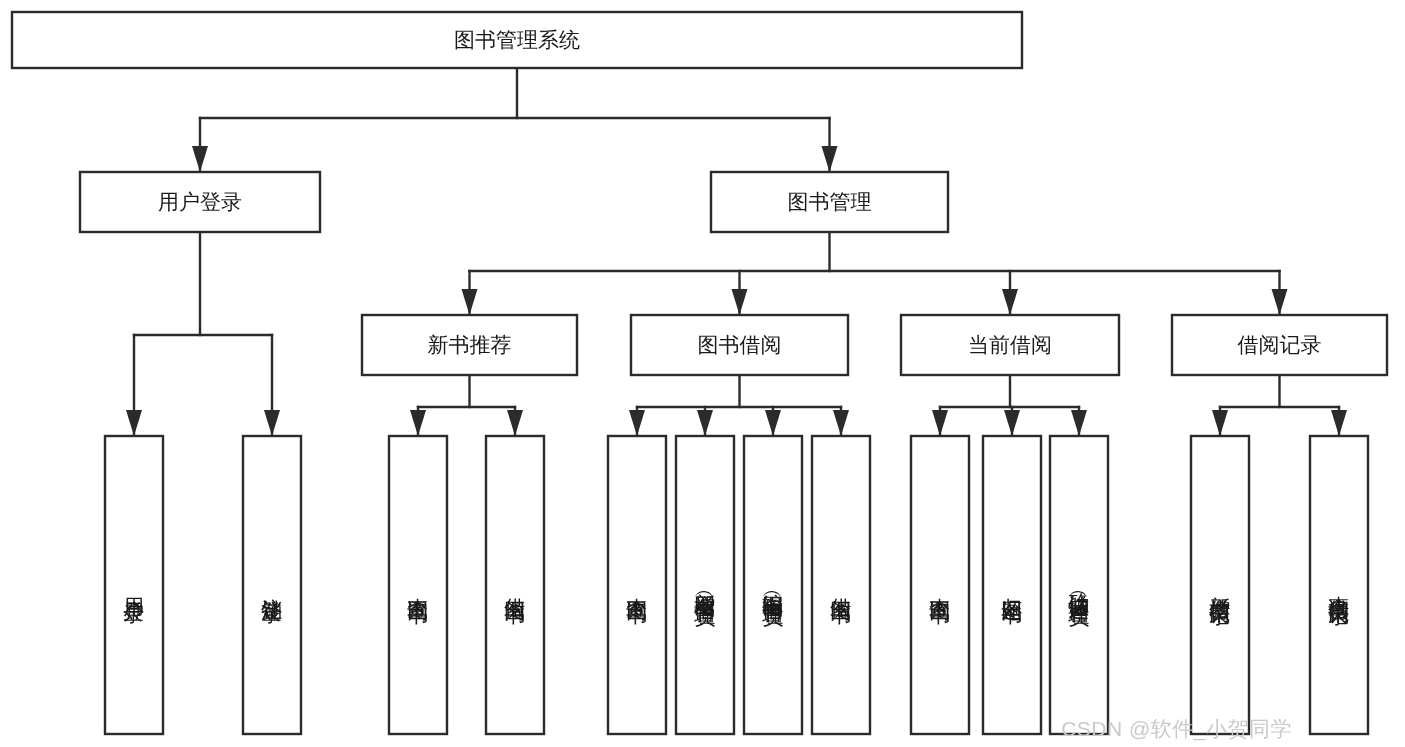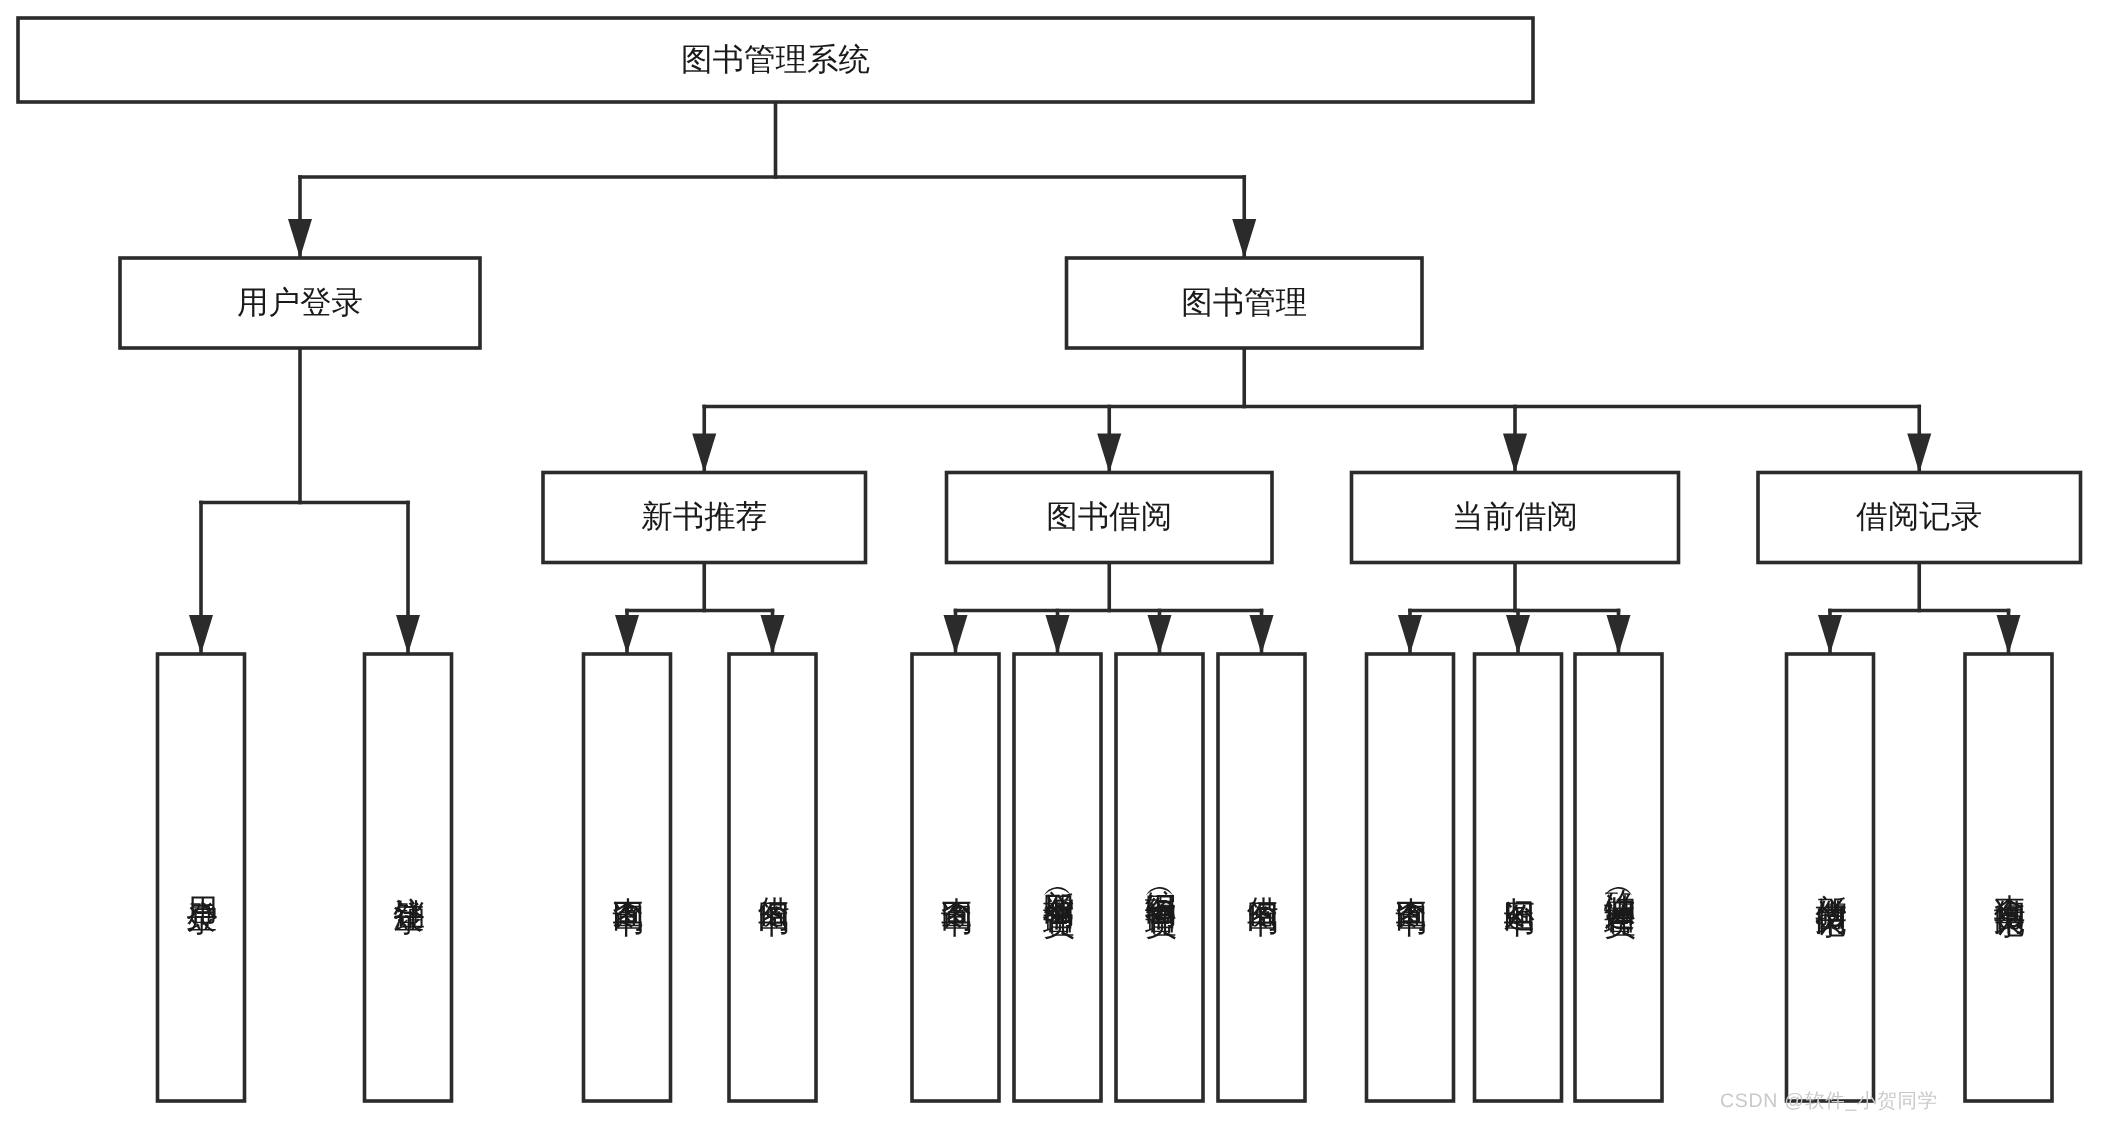"CSDN @软件_小贺同学" .watermark { font-size: 13px -> 21px }
